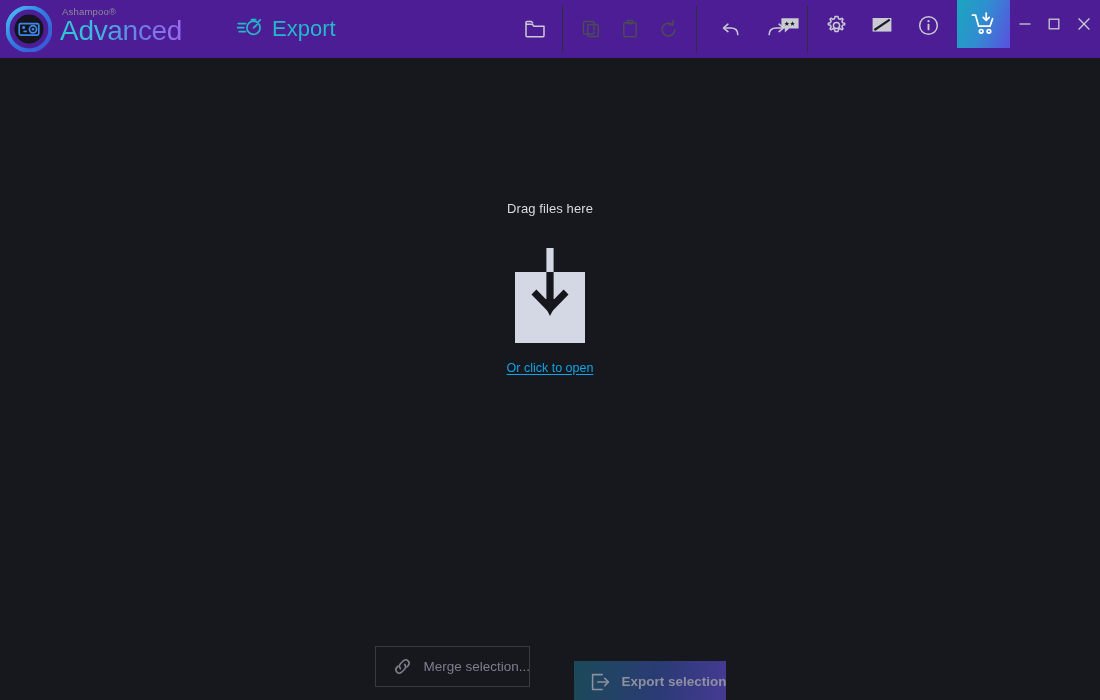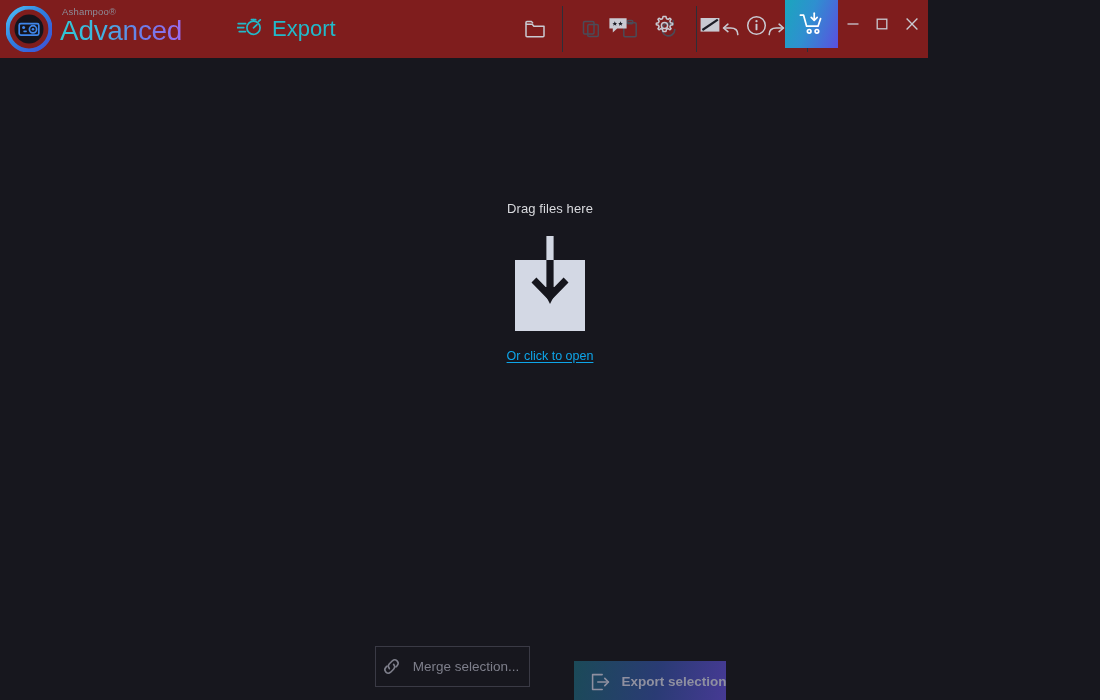"Ashampoo®" .titlebar { background: #7f1d1d -> #4c1d95; width: 928px -> 1100px }
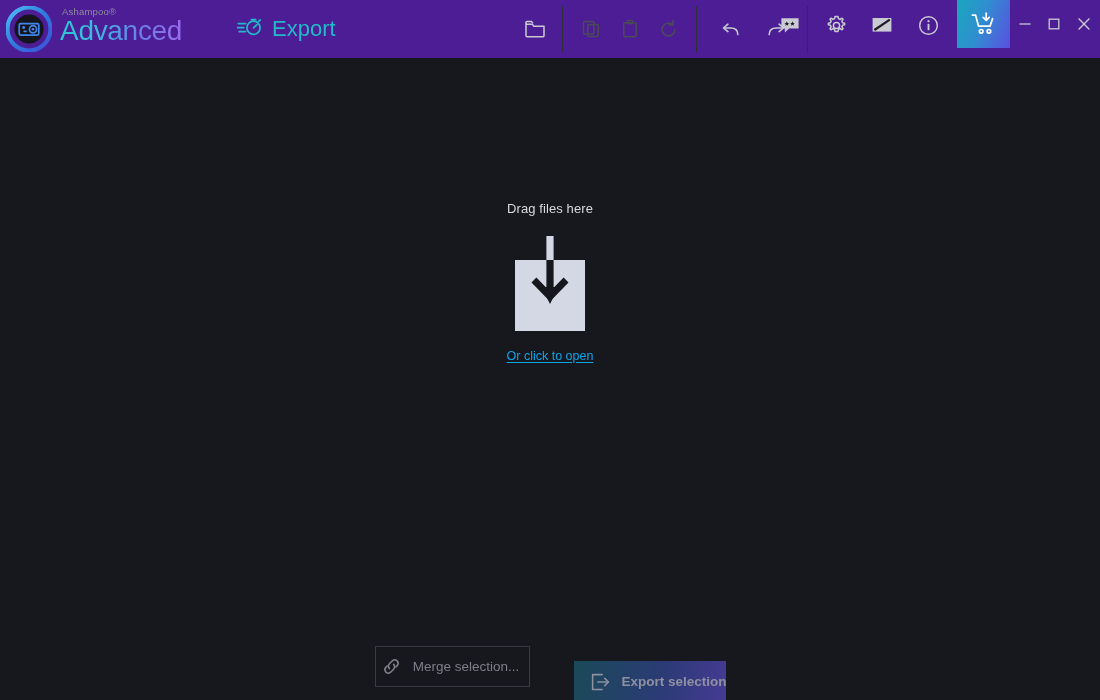"Drag files here" .dz-title { margin-bottom: 14px -> 26px }
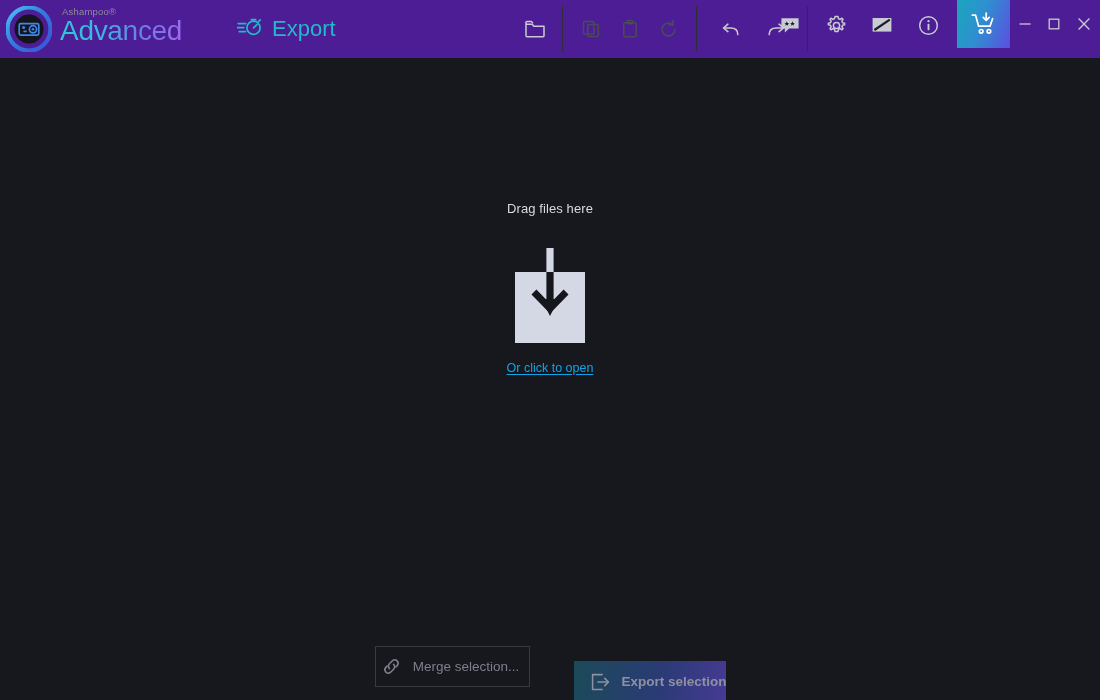"Merge selection..." .btn-outline { justify-content: center -> flex-start }
